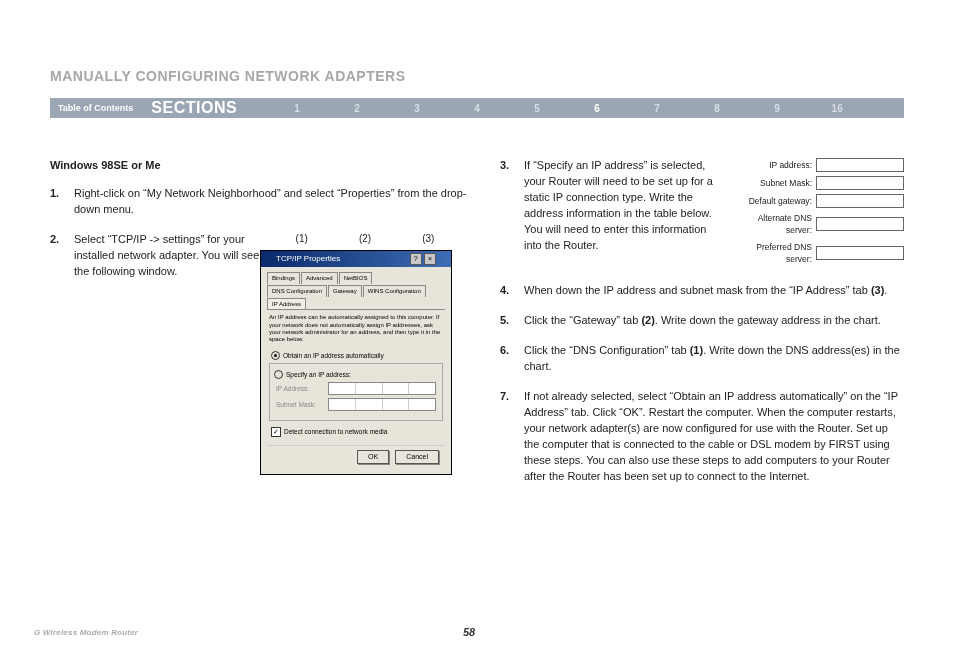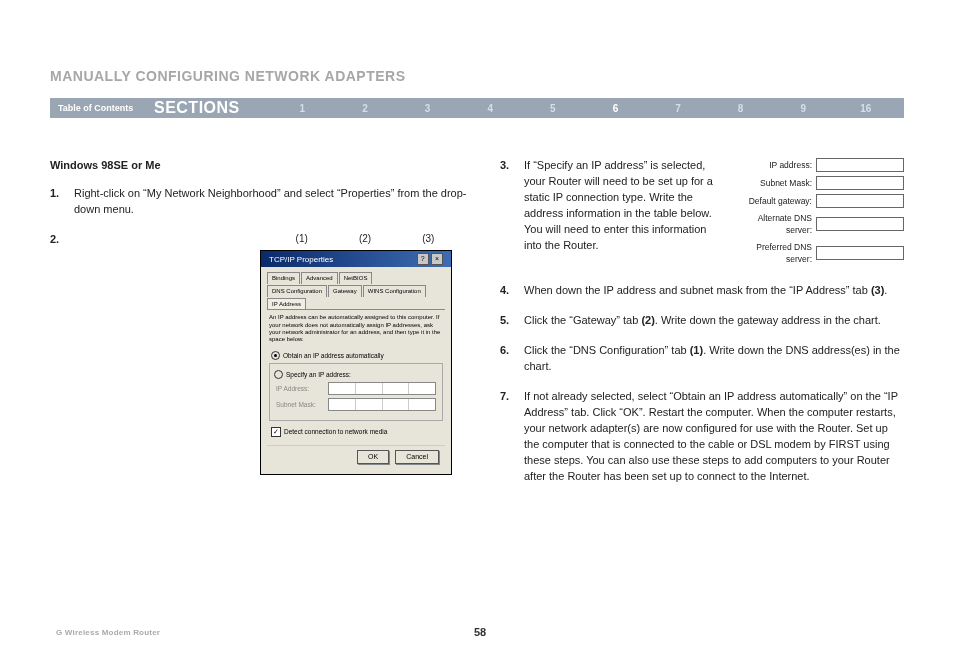"Table of Contents" .nav-bar { justify-content: space-between -> none }
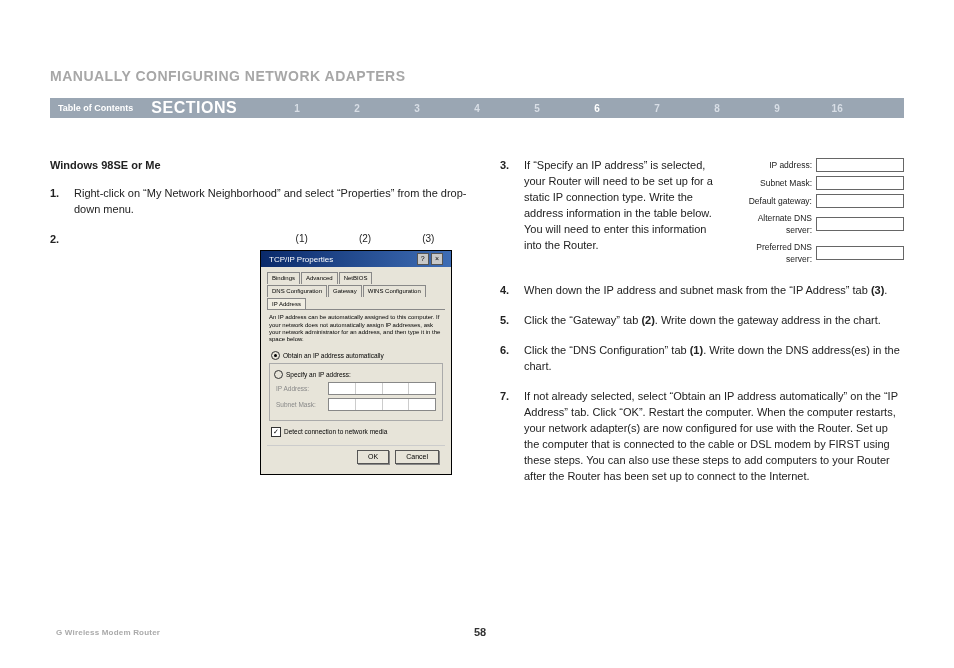"Select “TCP/IP -> settings” for" div.step-text { html: none -> <div>Select “TCP/IP -&gt; settings” for your installed network adapter. You will see the following window.</div> }
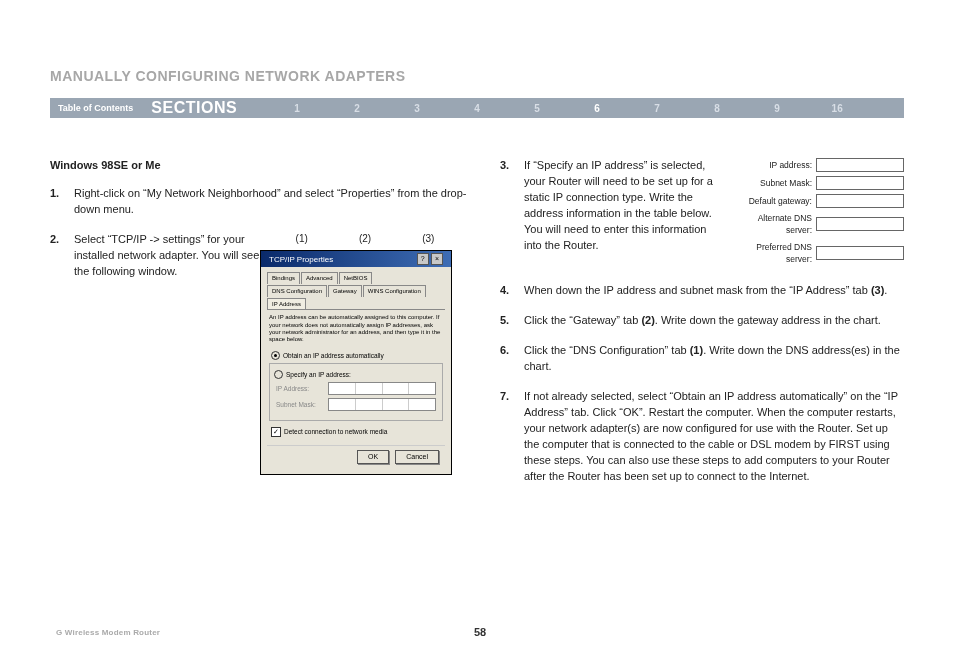"TCP/IP Properties" .dlg-title { align-items: flex-end -> flex-start; padding: 2px 8px -> 2px 15px }
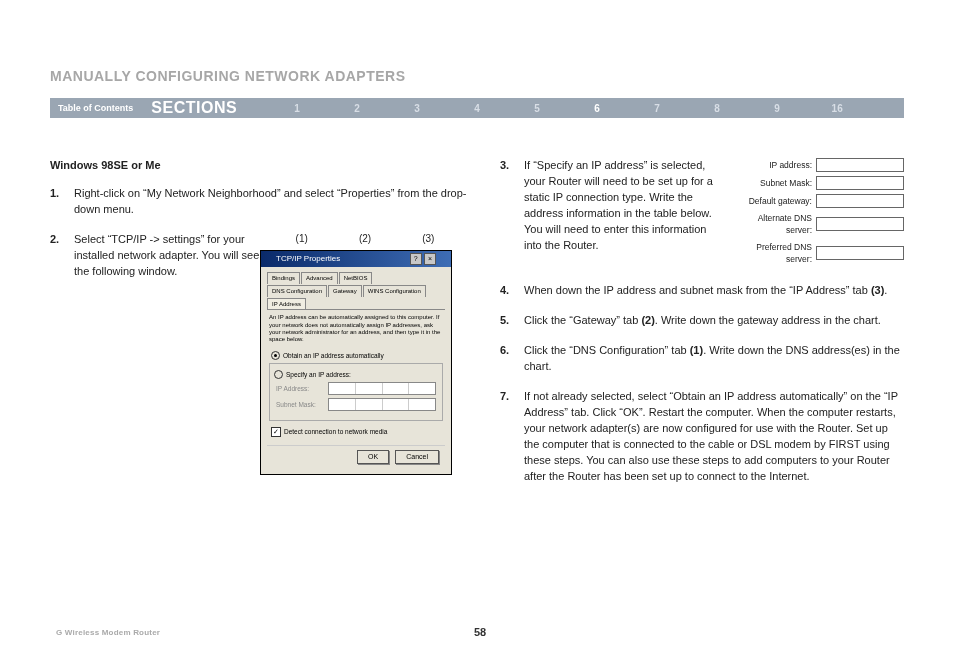"G Wireless Modem Router" .footer { font-style: none -> italic; left: 56px -> 34px }
